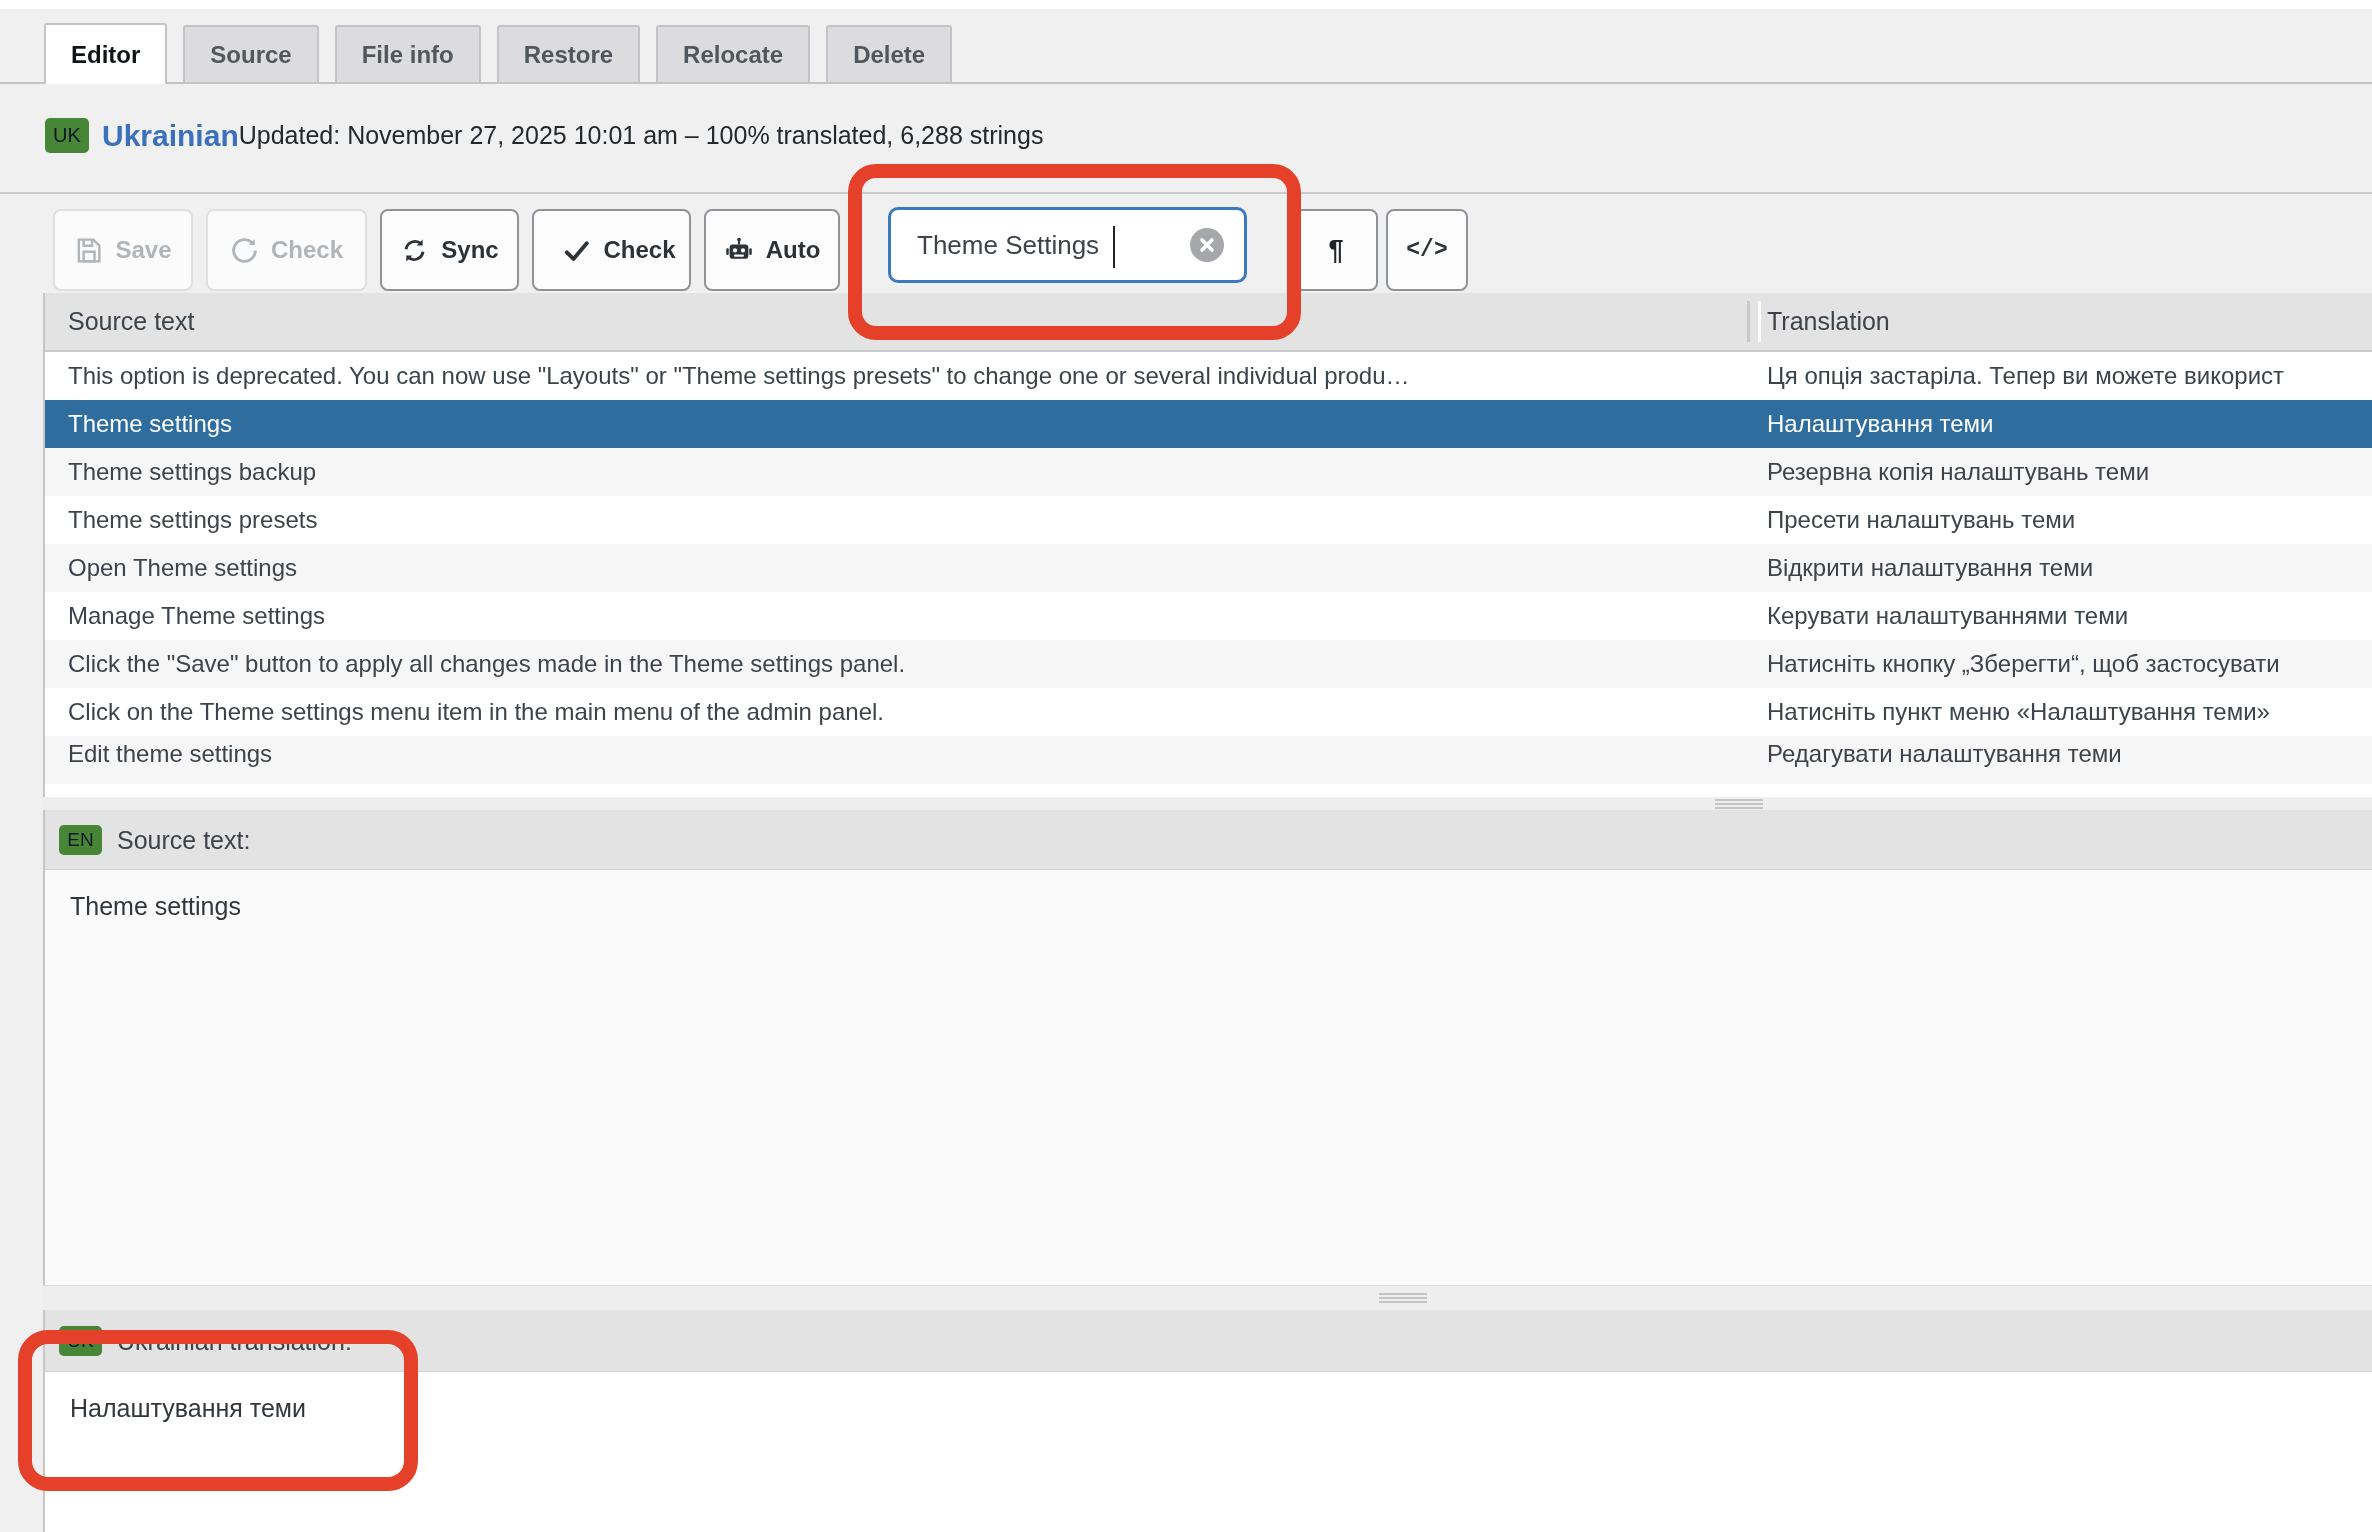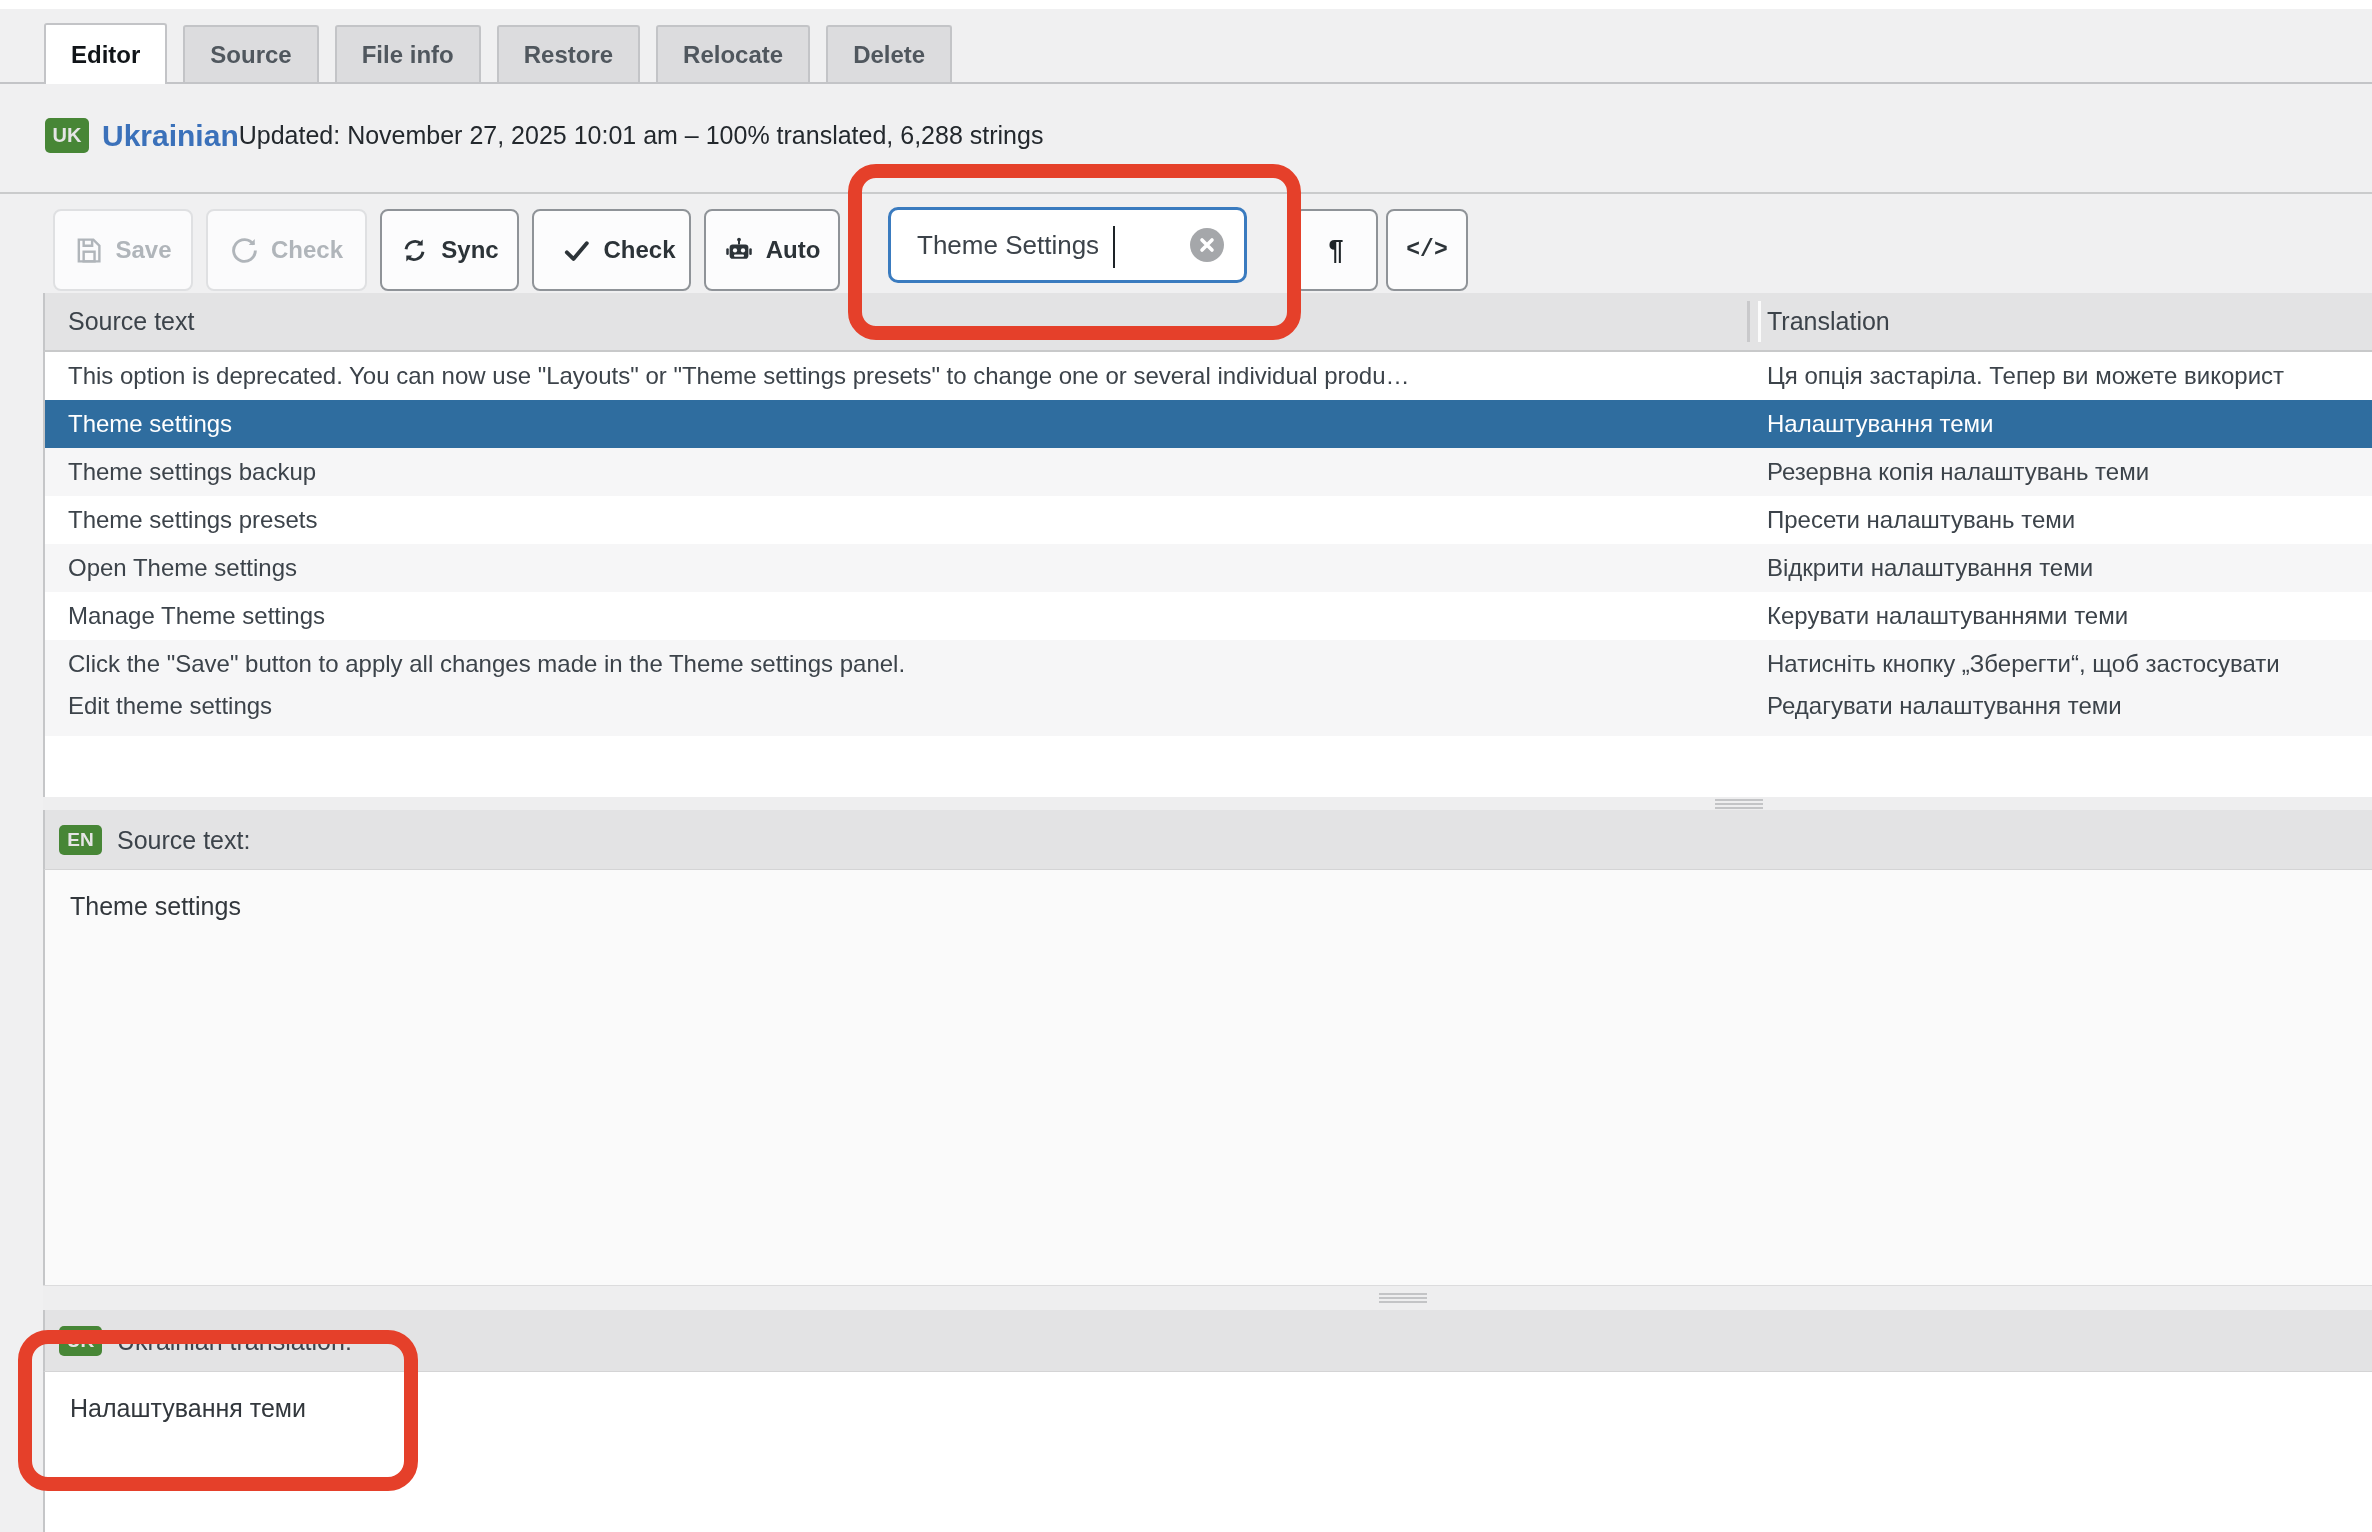"UK" .badge { color: #e5e5e5 -> #0f172a; font-weight: 700 -> 400 }
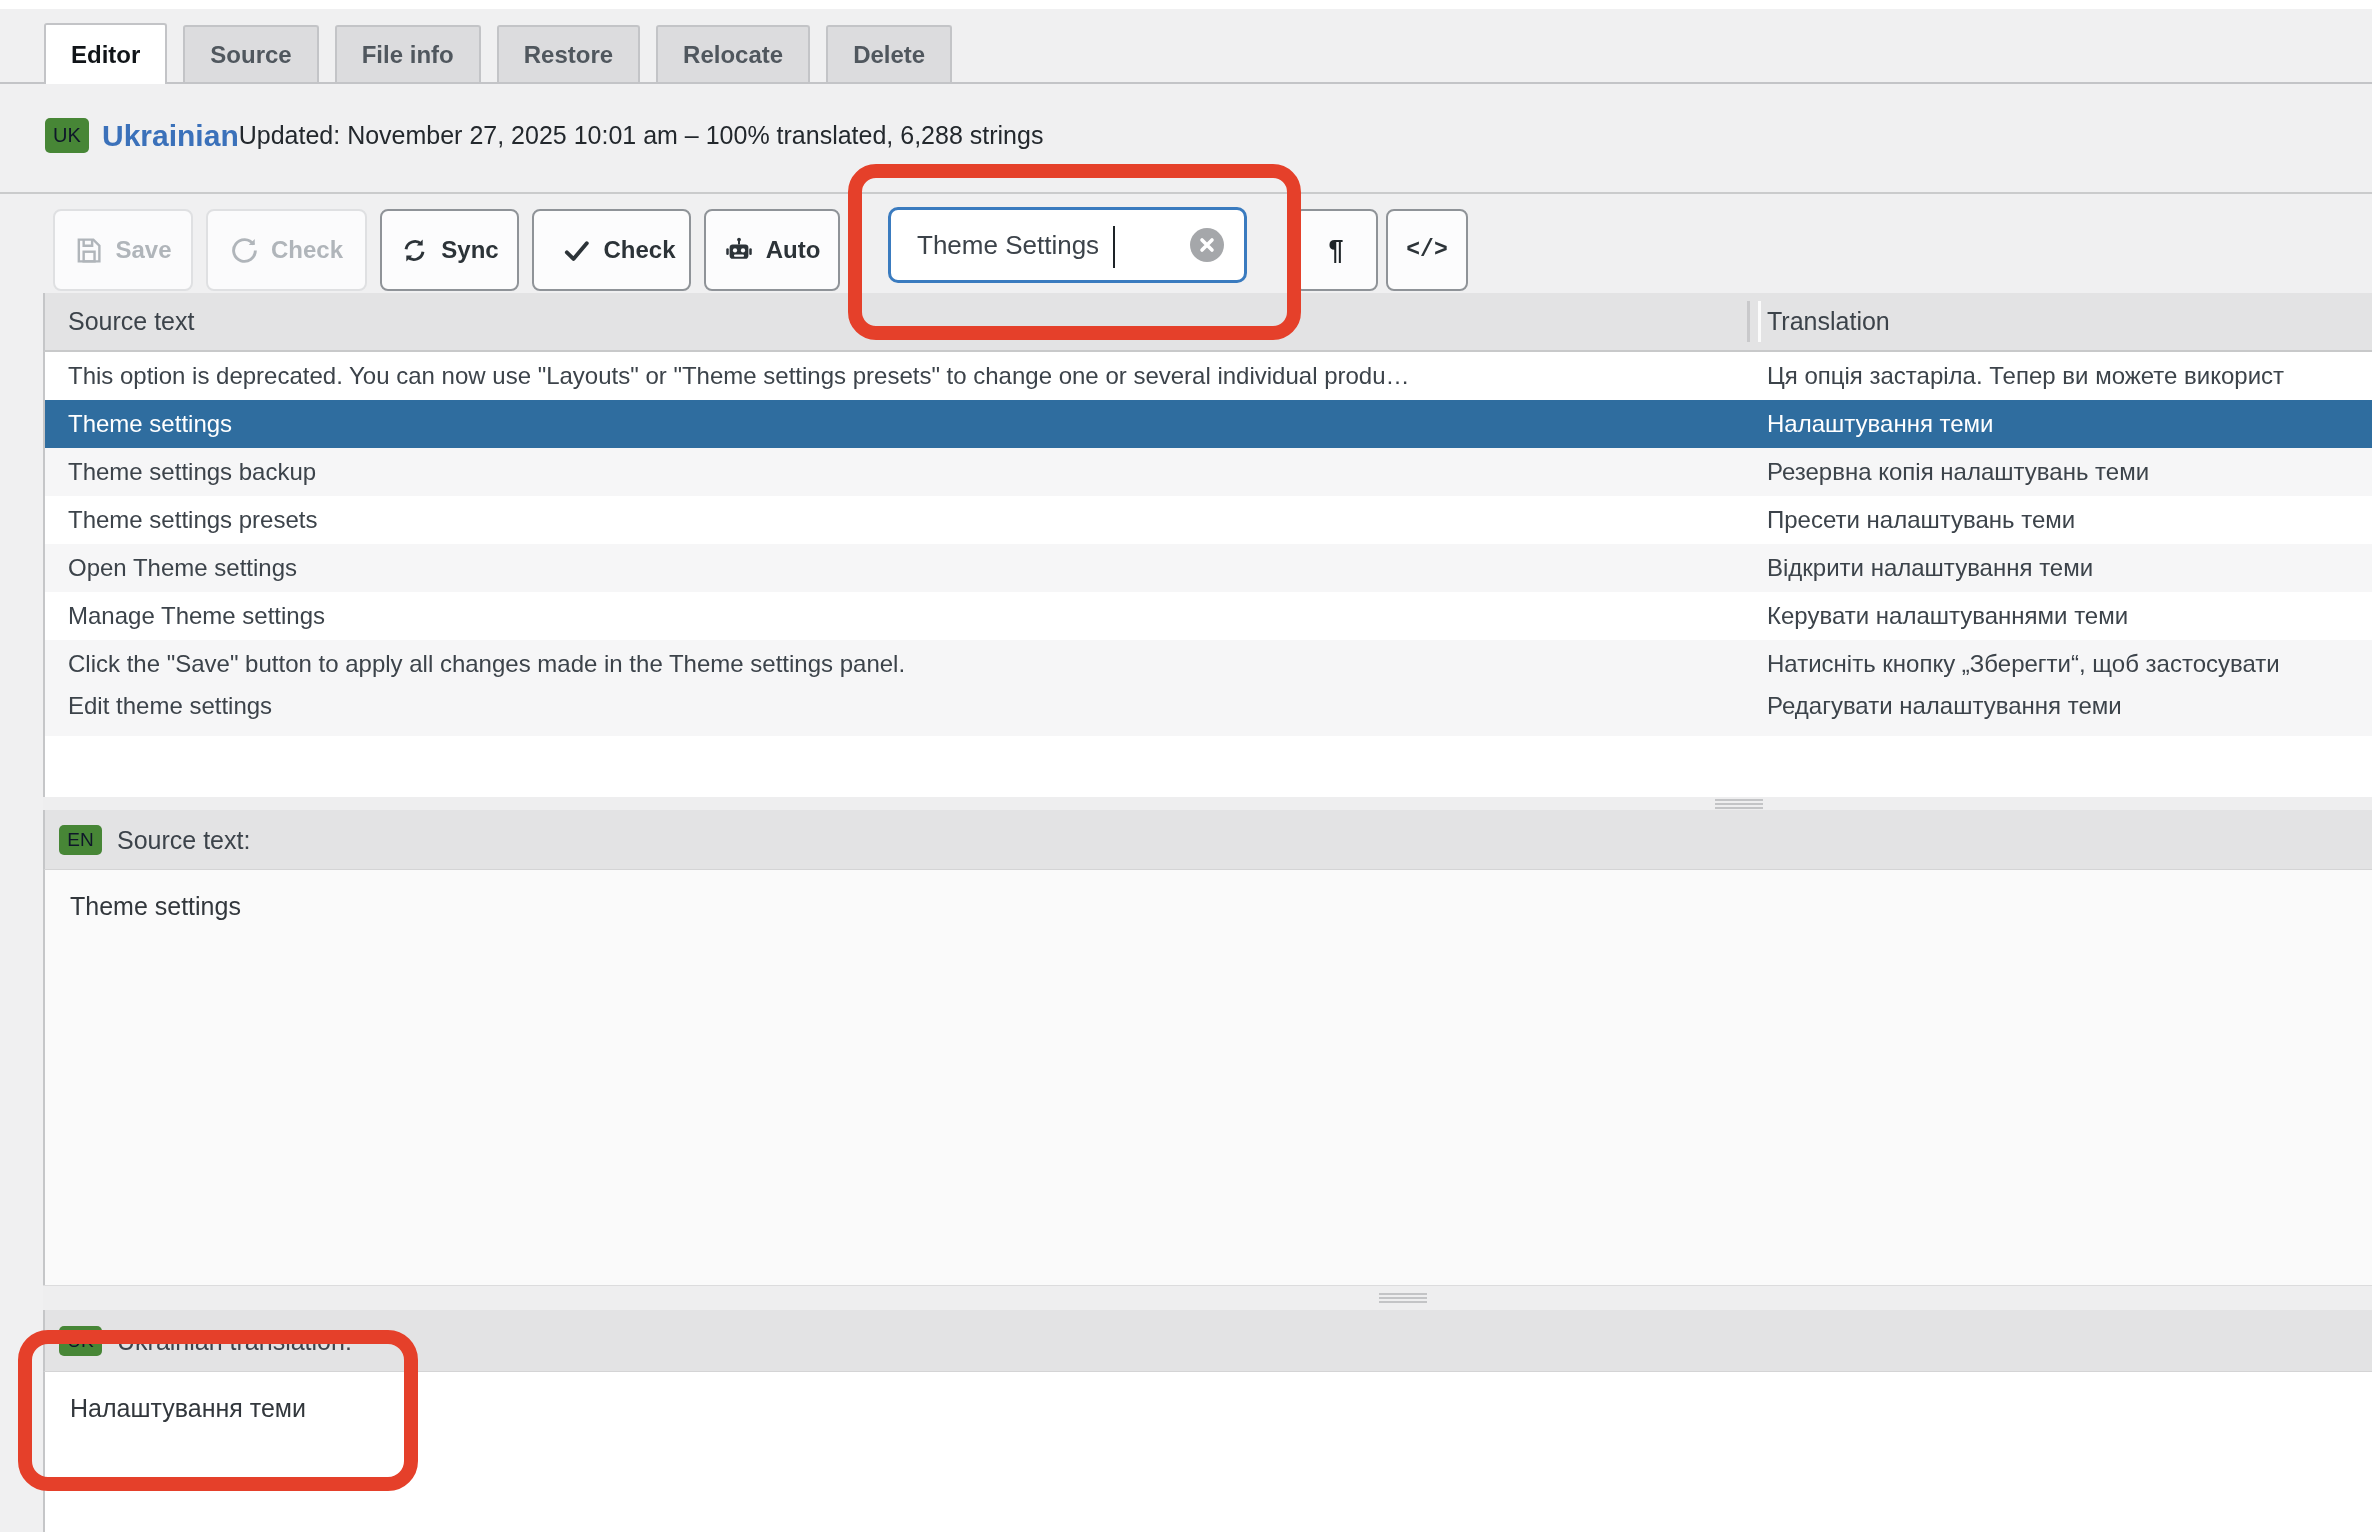"Click on the Theme settings" div.trow { html: none -> <div> <div>Click on the Theme settings menu item in the main menu of the admin panel.</div> <div>Натисніть пункт меню «Налаштування теми»</div> </div> }
